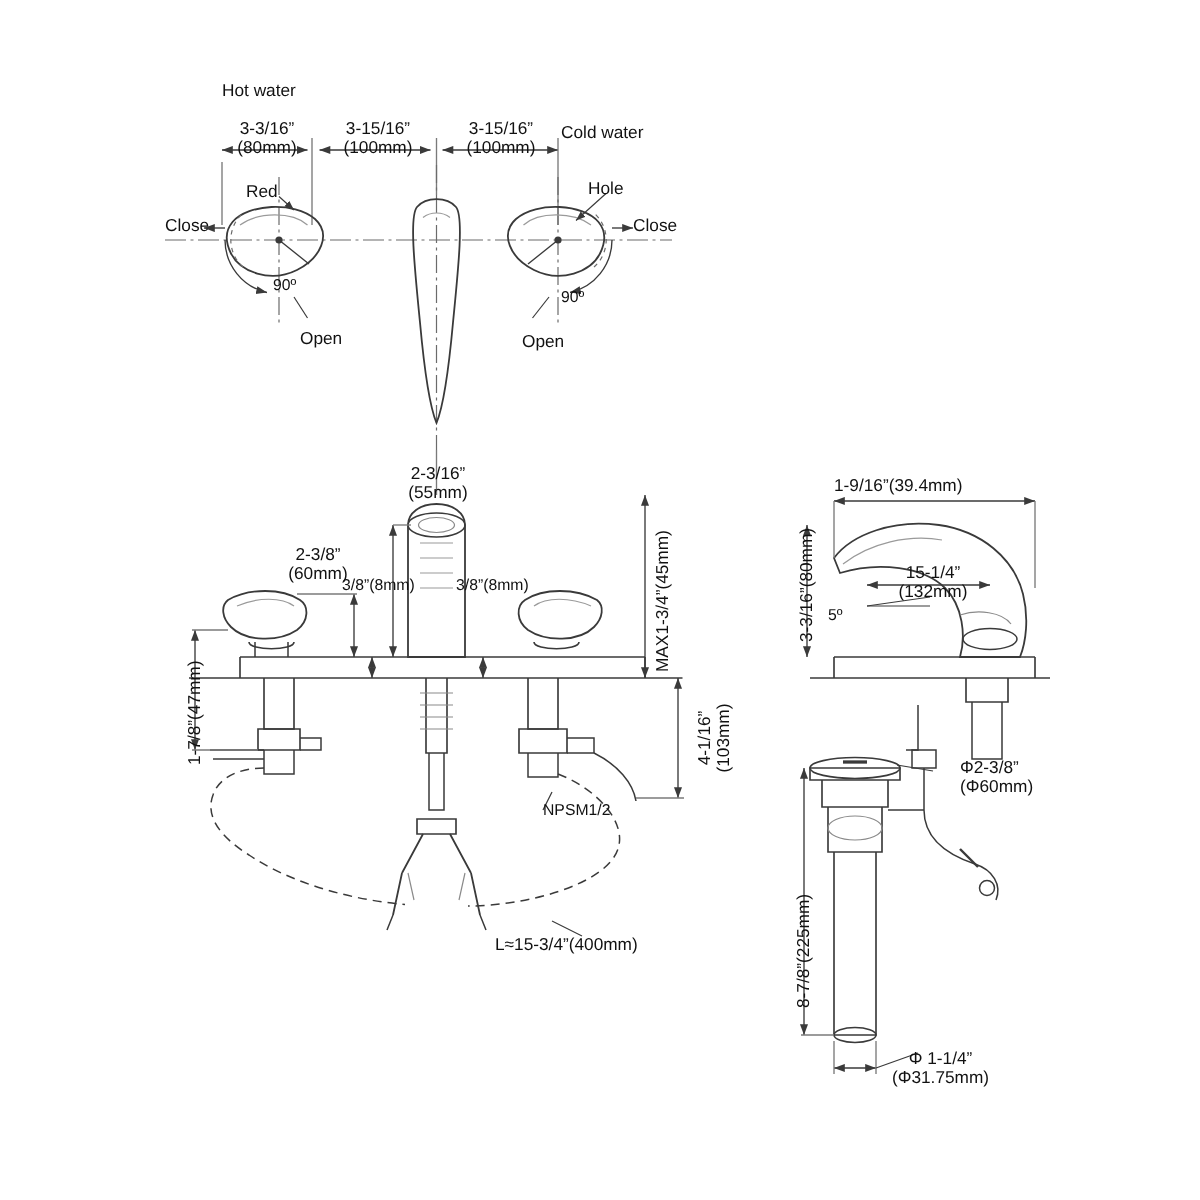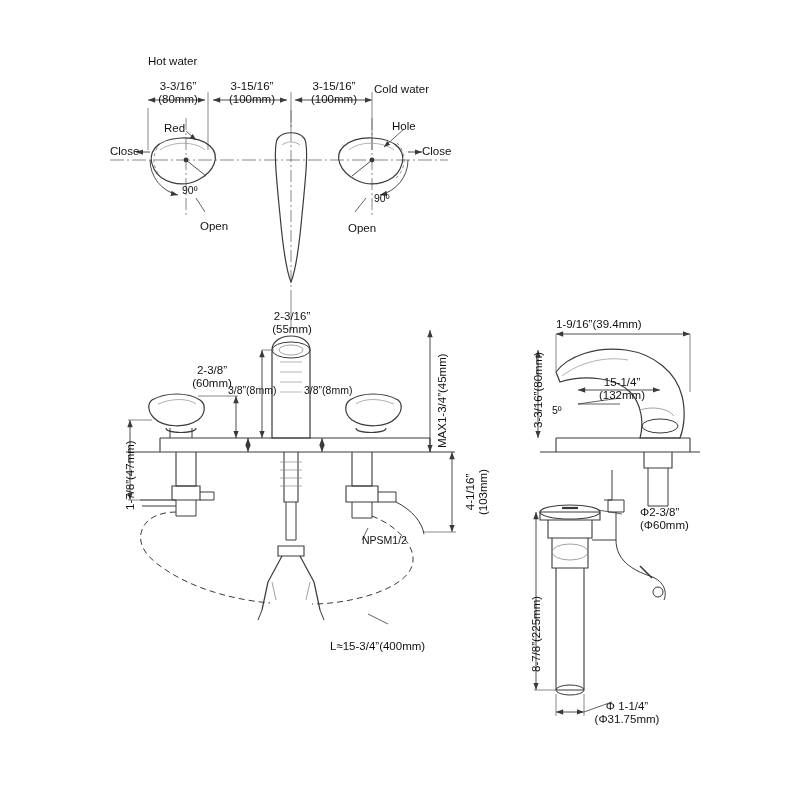"L≈15-3/4”(400mm)" div.lbl { top: 640px -> 624px }
